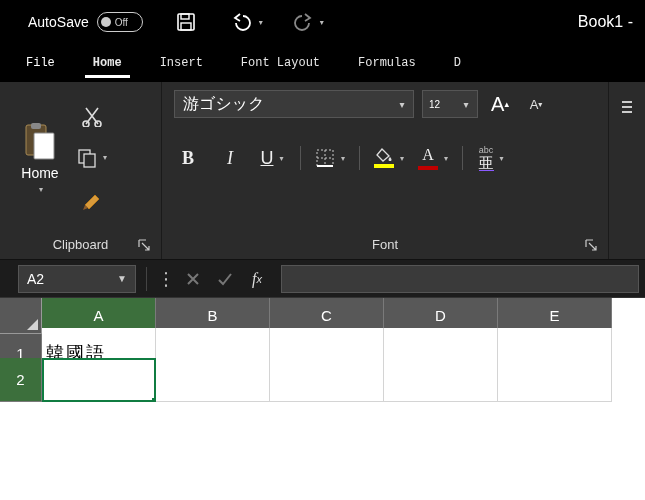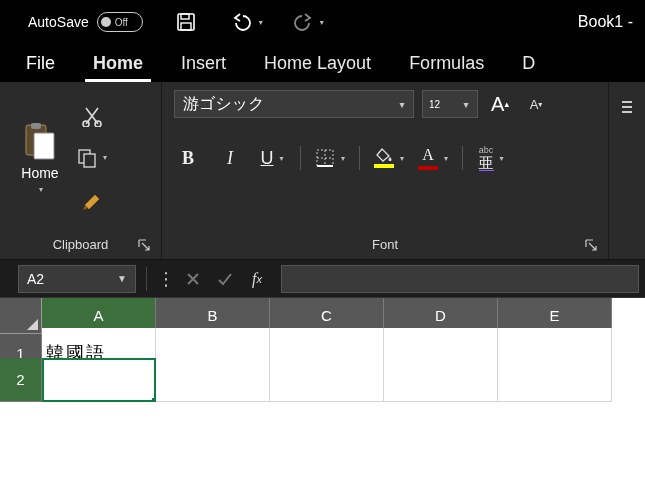"File" .tab { font-family: none -> Liberation Mono, monospace; font-size: 18px -> 12px }
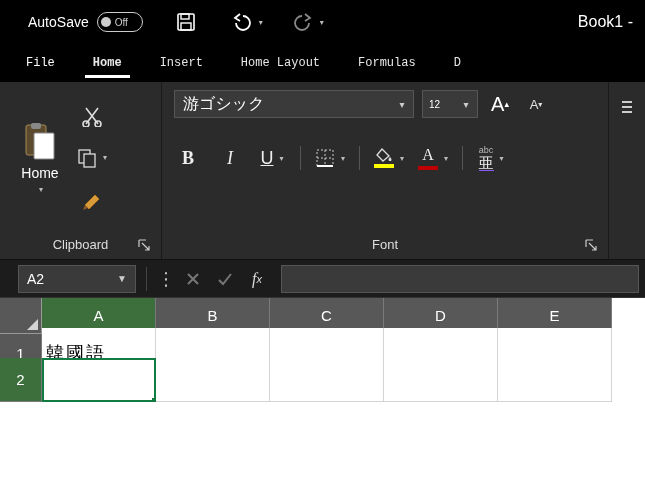"Home Layout" div.tab { text: Home -> Font }
